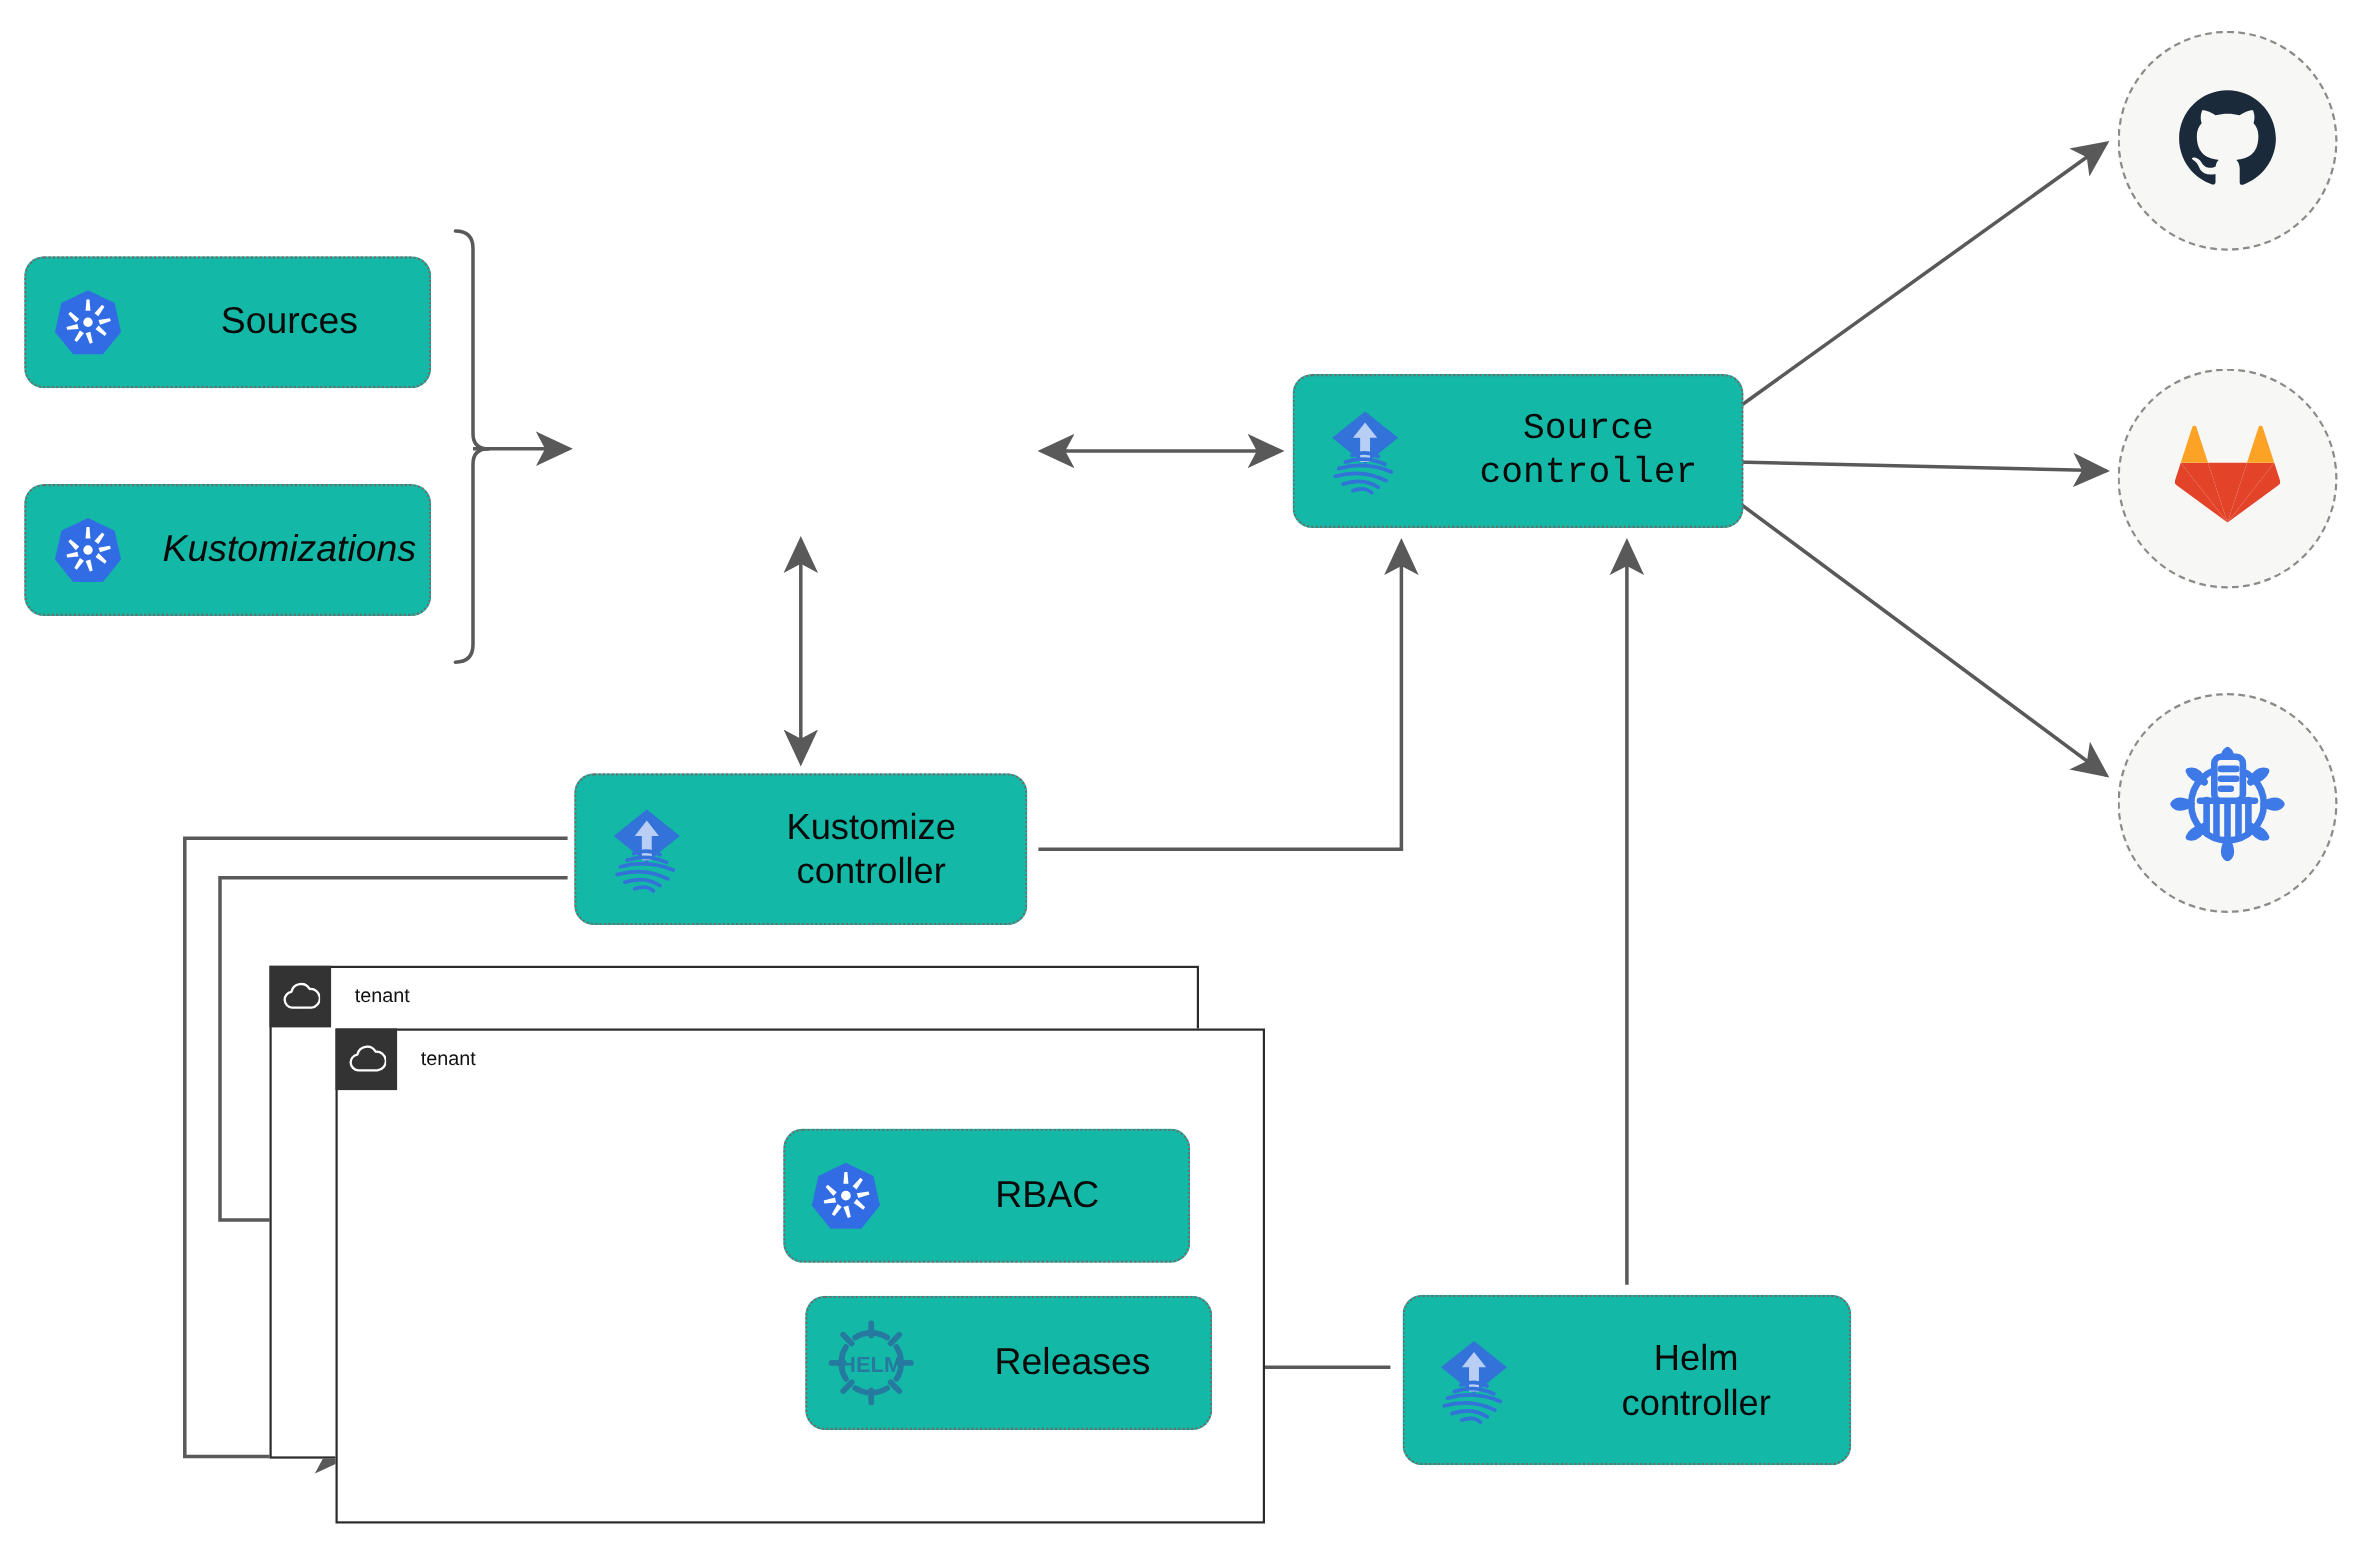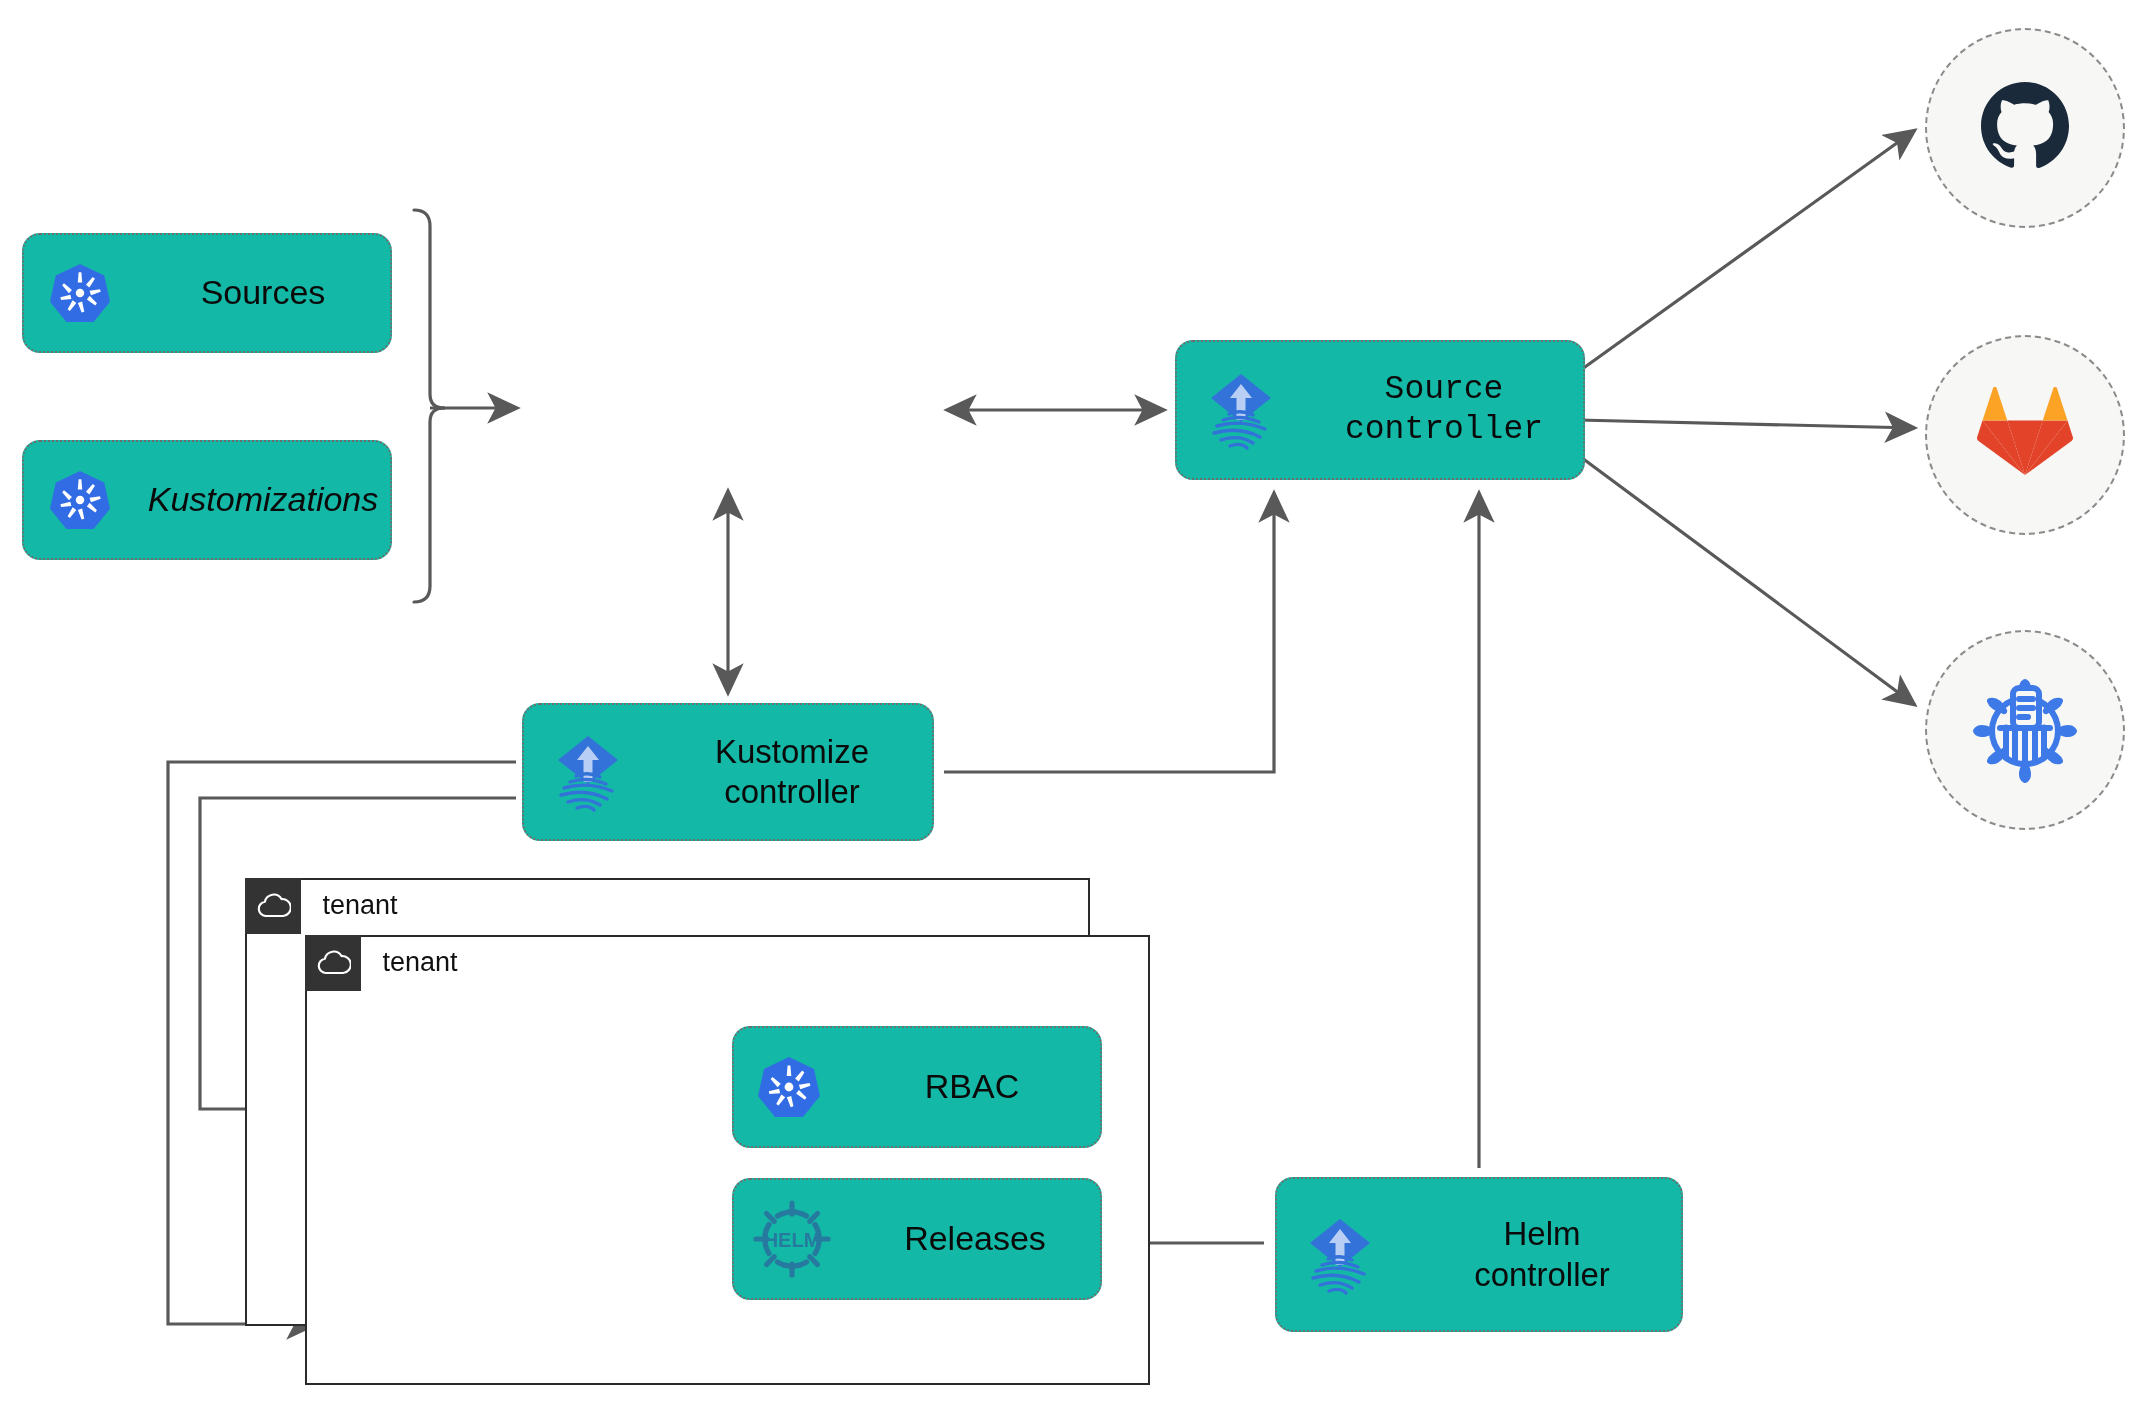"tenant" .tenant .tabtxt { font-size: 27px -> 18px }
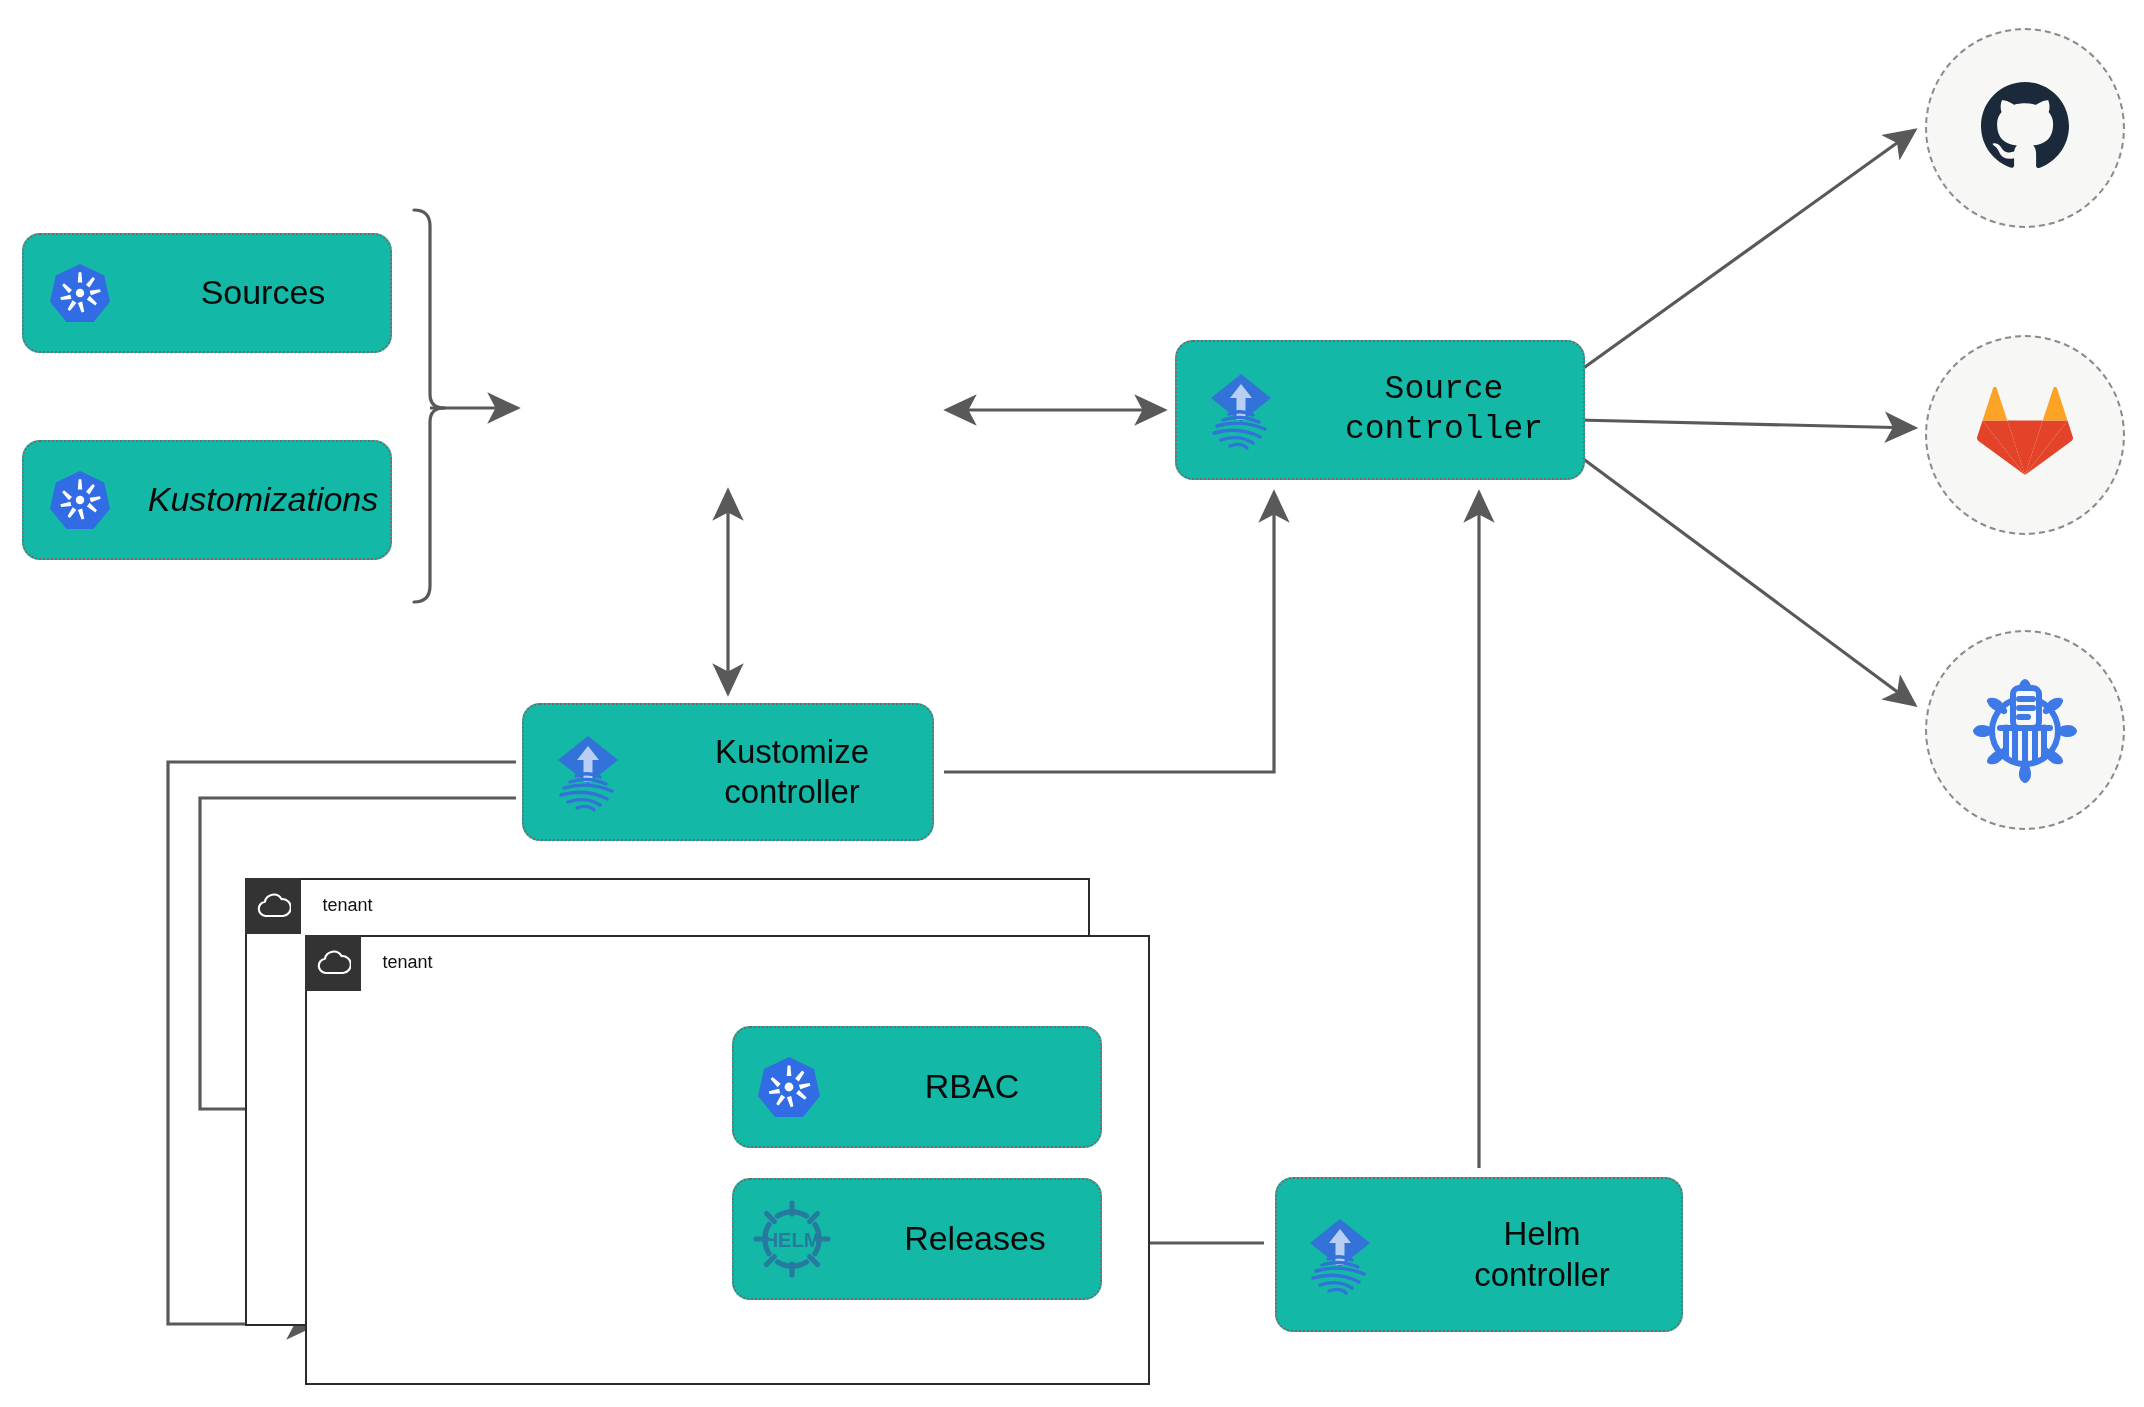"RBAC" .n-rbac { left: 732px -> 712px }
